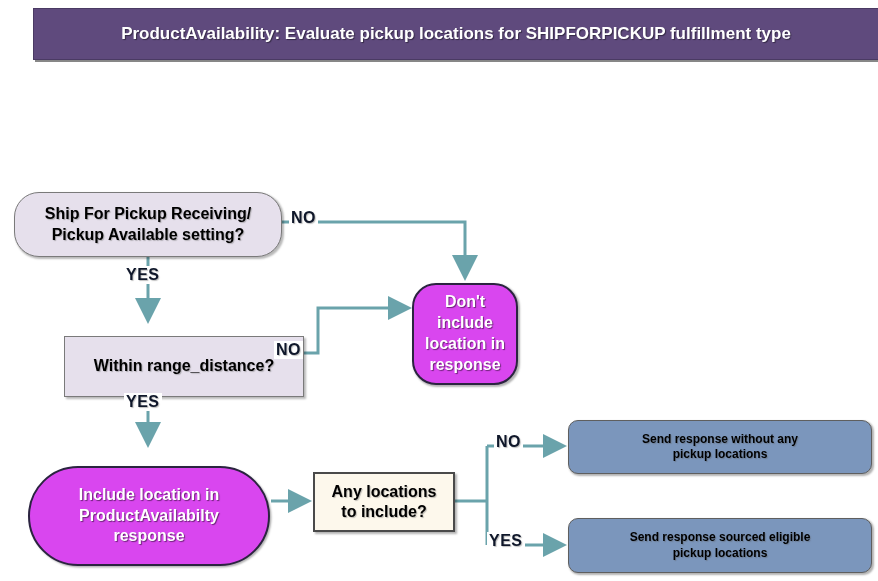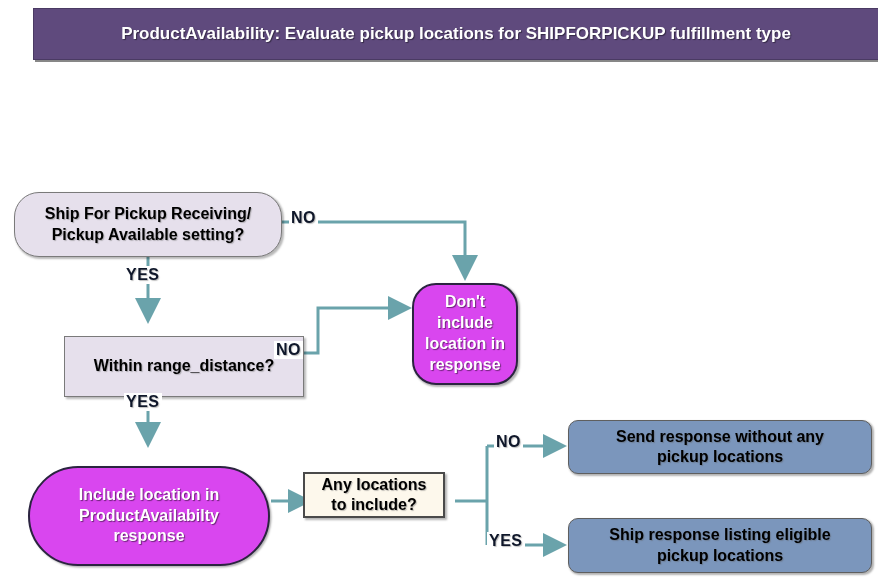"Send response without any" .blue-box { font-size: 16px -> 12px }
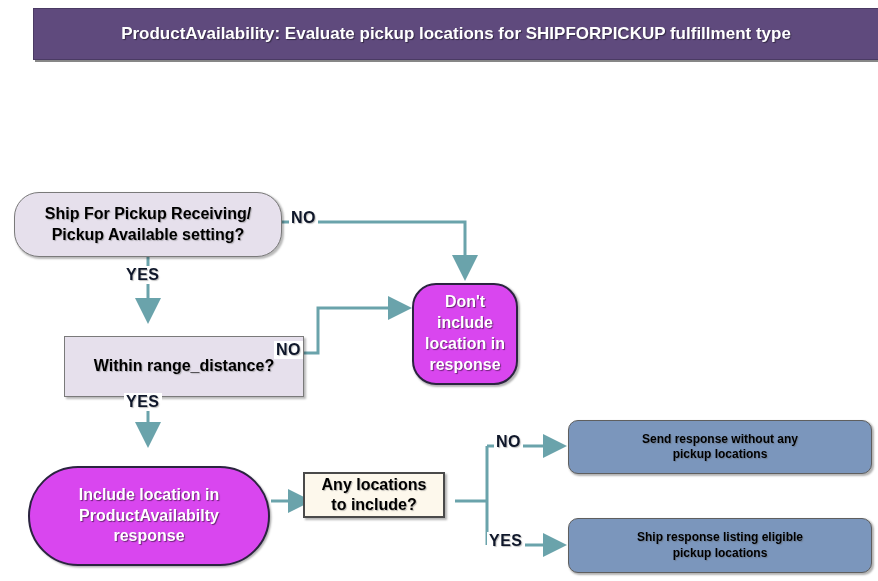"Any locations" .cream { height: 46px -> 60px; left: 303px -> 313px }
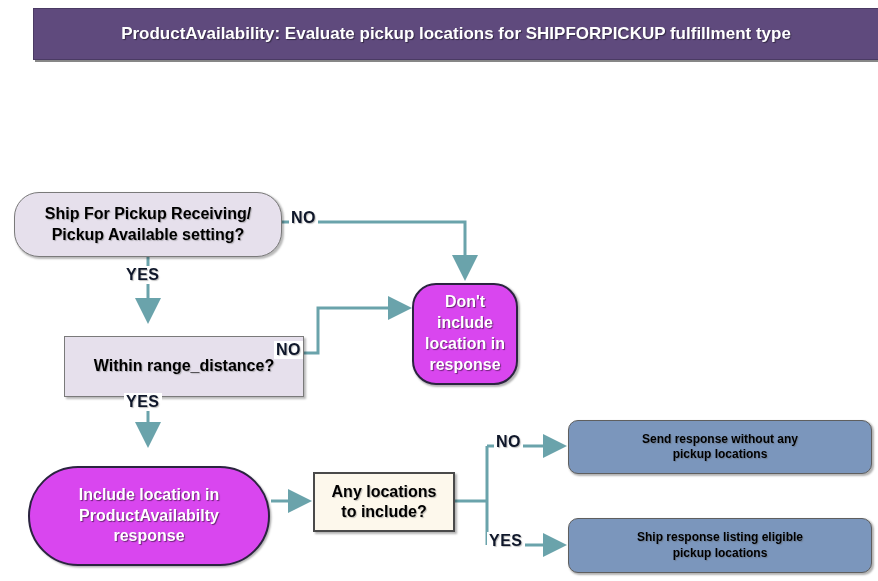"Ship response listing eligible" div.node { text: Ship response listing -> Send response sourced }
